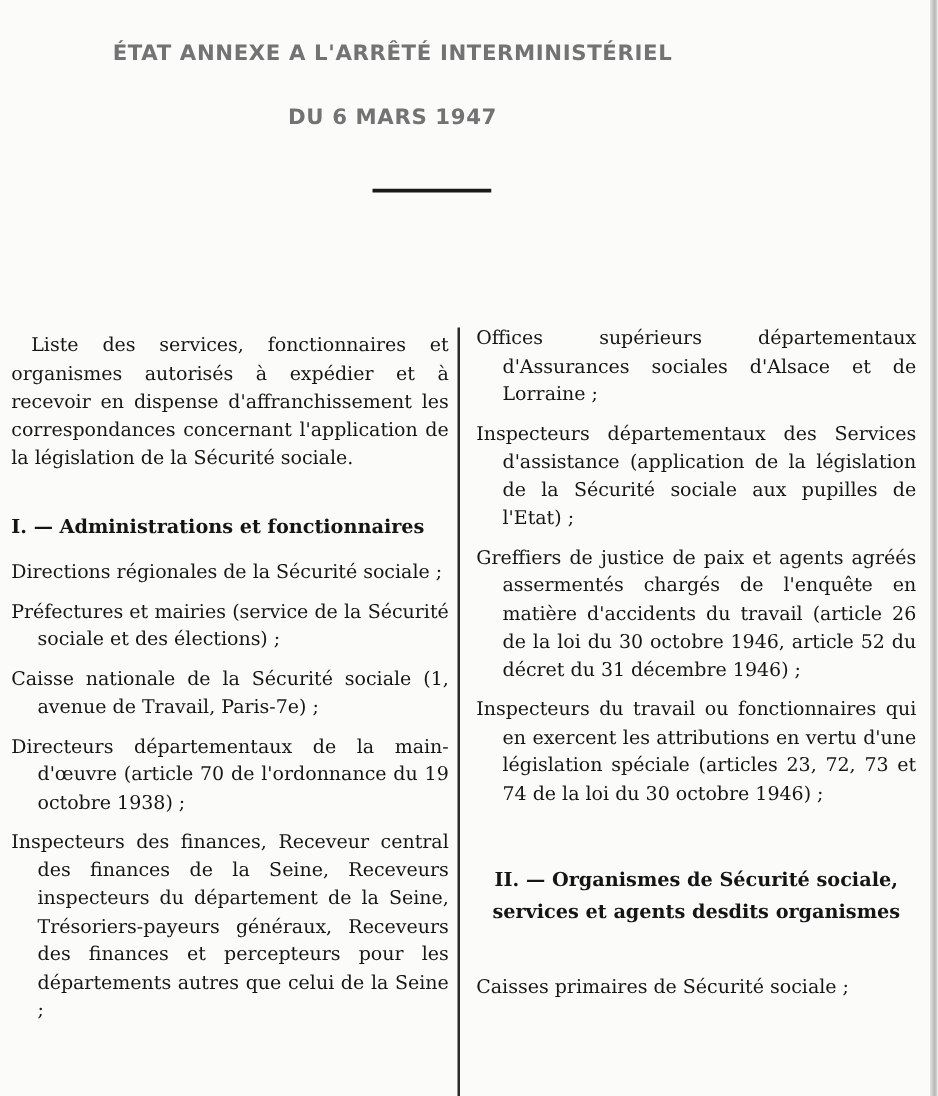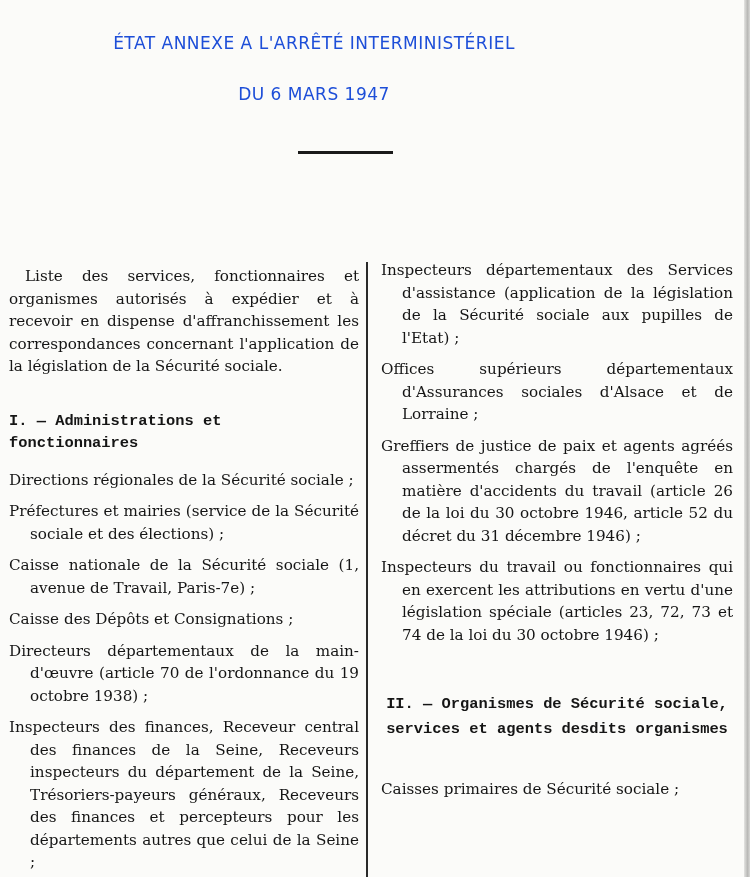"ÉTAT ANNEXE A L'ARRÊTÉ INTERMINISTÉRIEL" .title { color: #1d4ed8 -> #737373; font-weight: normal -> bold }
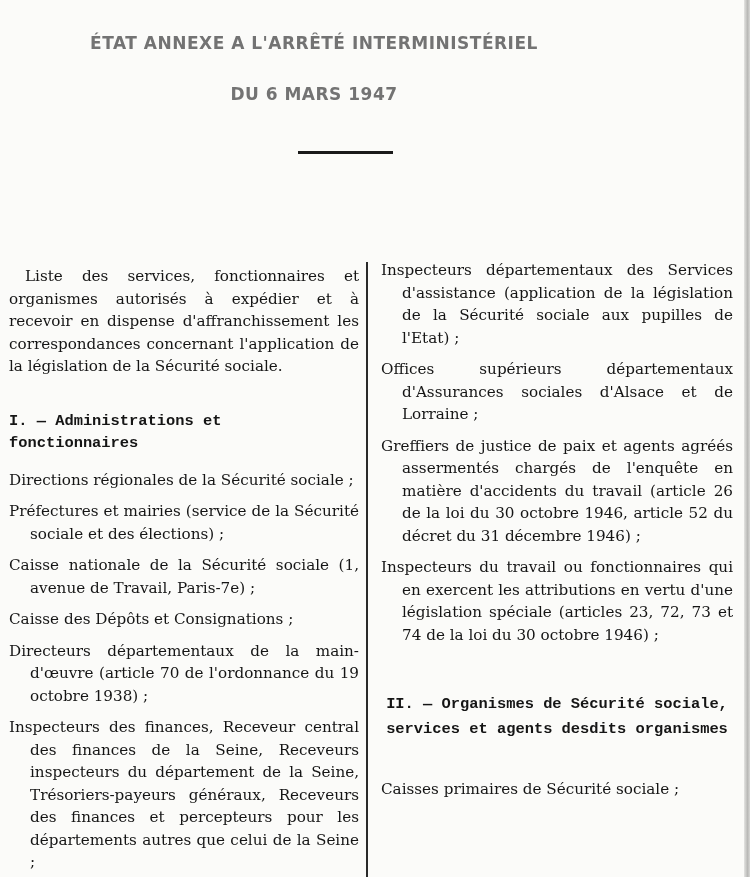"Inspecteurs départementaux des Services" p.entry { order: before "Offices supérieurs départementaux" -> after "Offices supérieurs départementaux" }
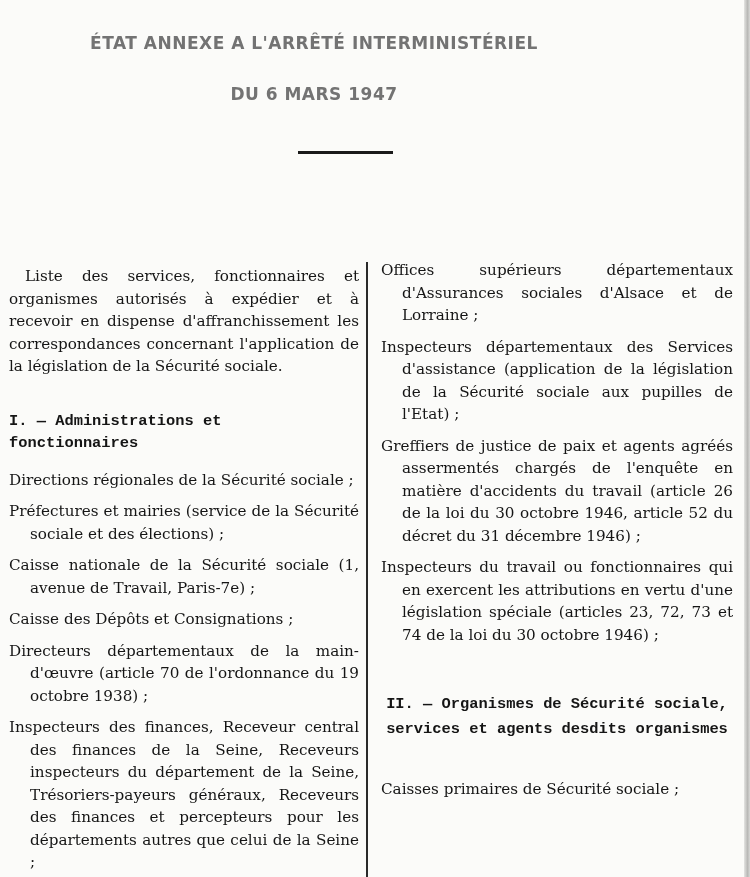"I. — Administrations et fonctionnaires" .section-heading { font-family: Liberation Mono, monospace -> none }
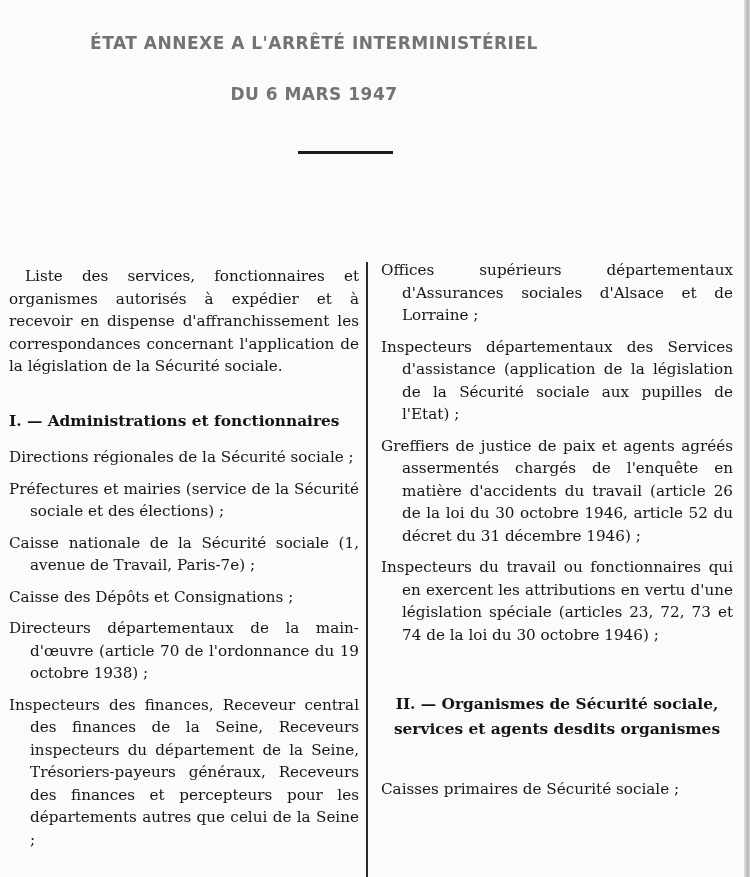"Caisse des Dépôts et Consignations" p.entry { html: <p>Caisse des Dépôts et Consignations ;</p> -> none }
